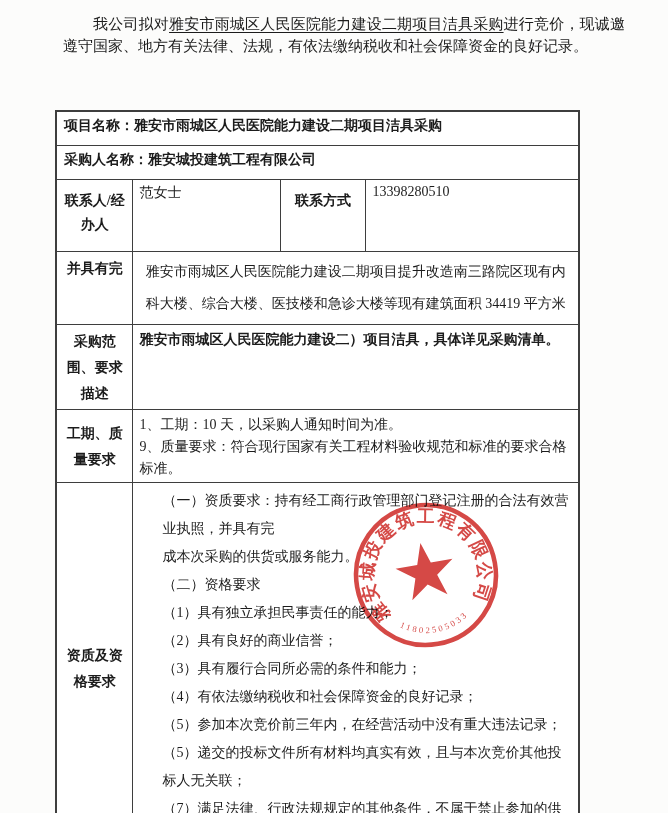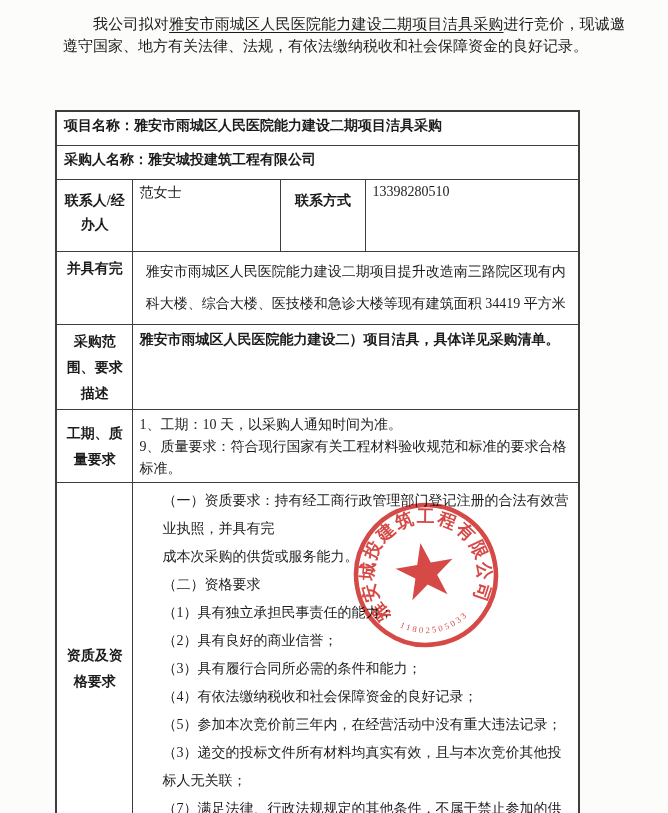"（3）递交的投标文件所有材料均真实有效，且与本次竞价其他投标人无关联；" div { text: 3 -> 5 }
